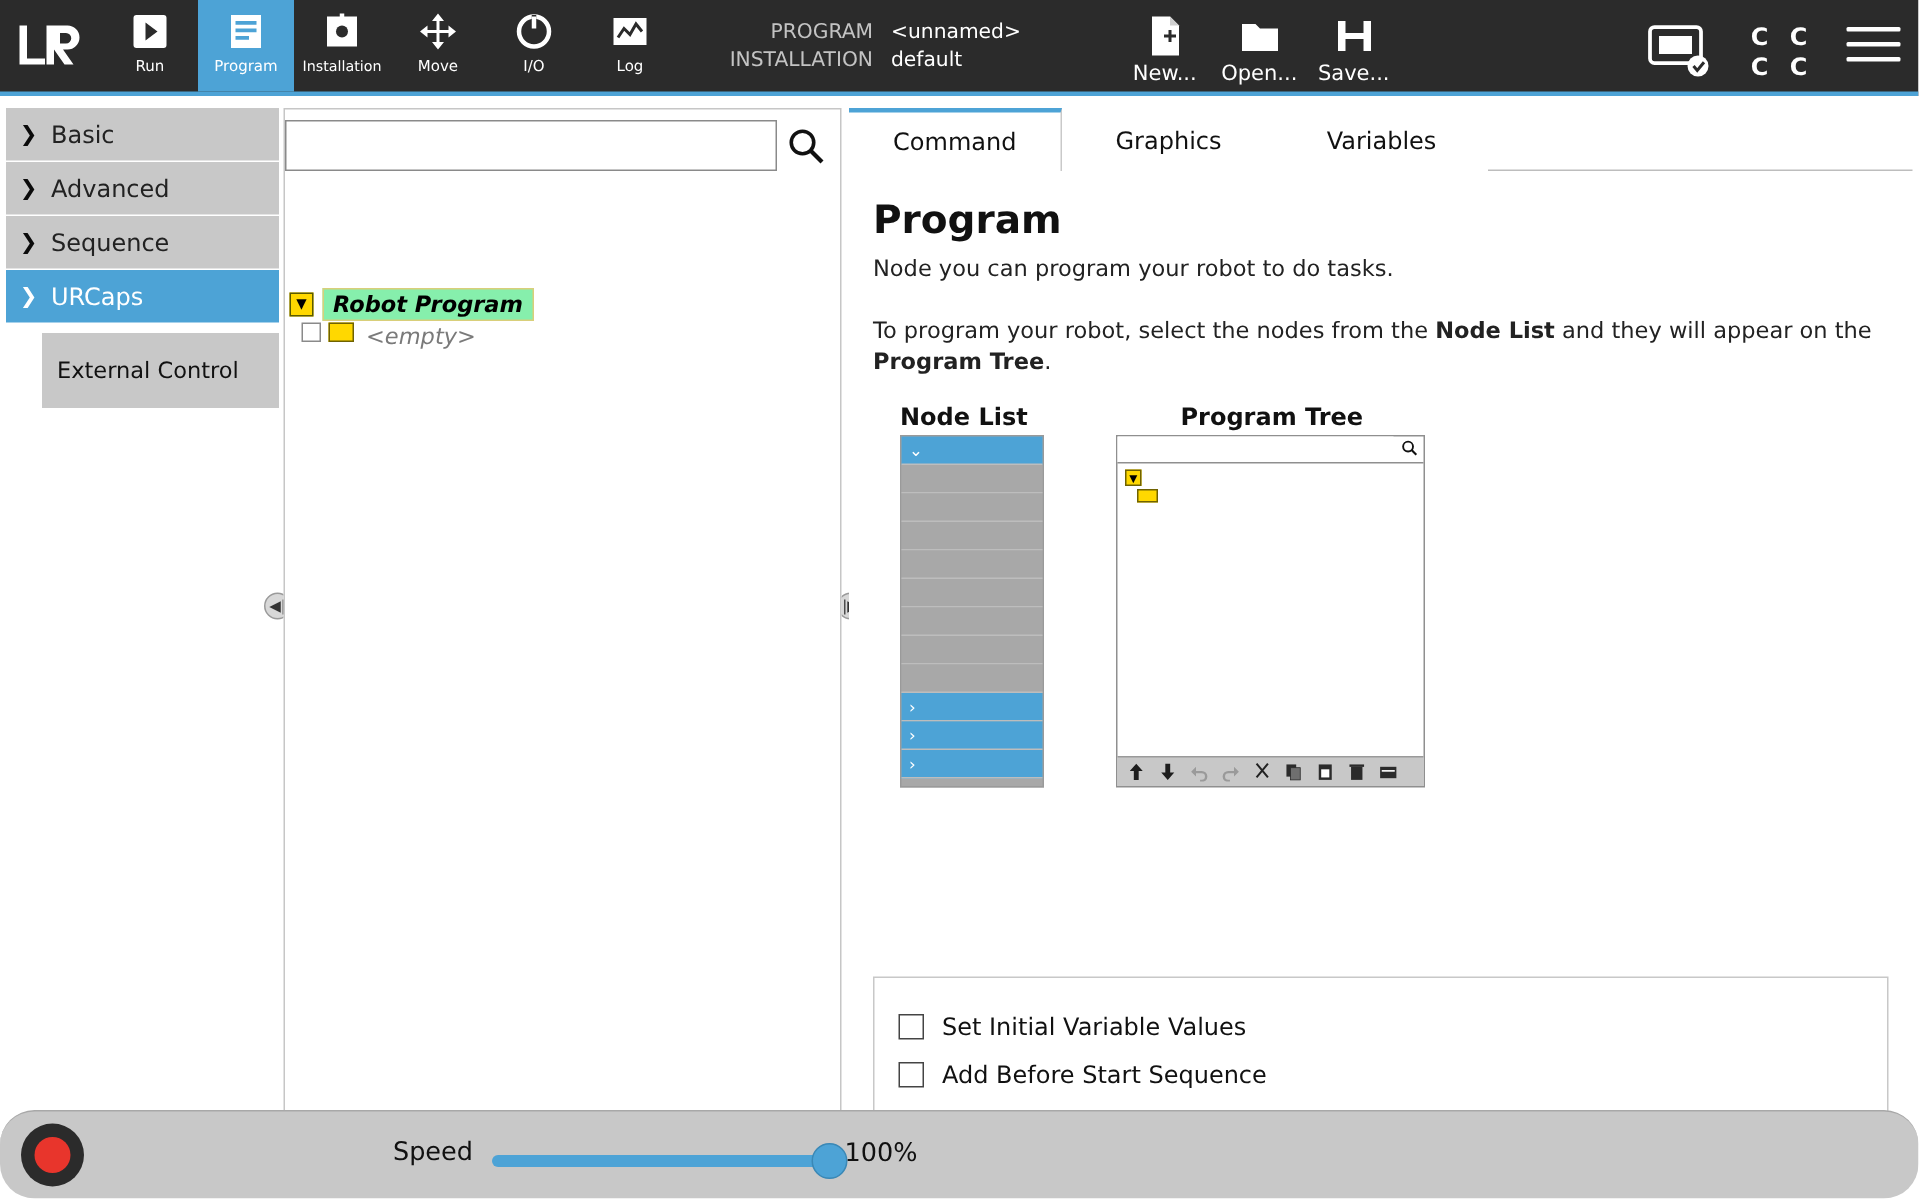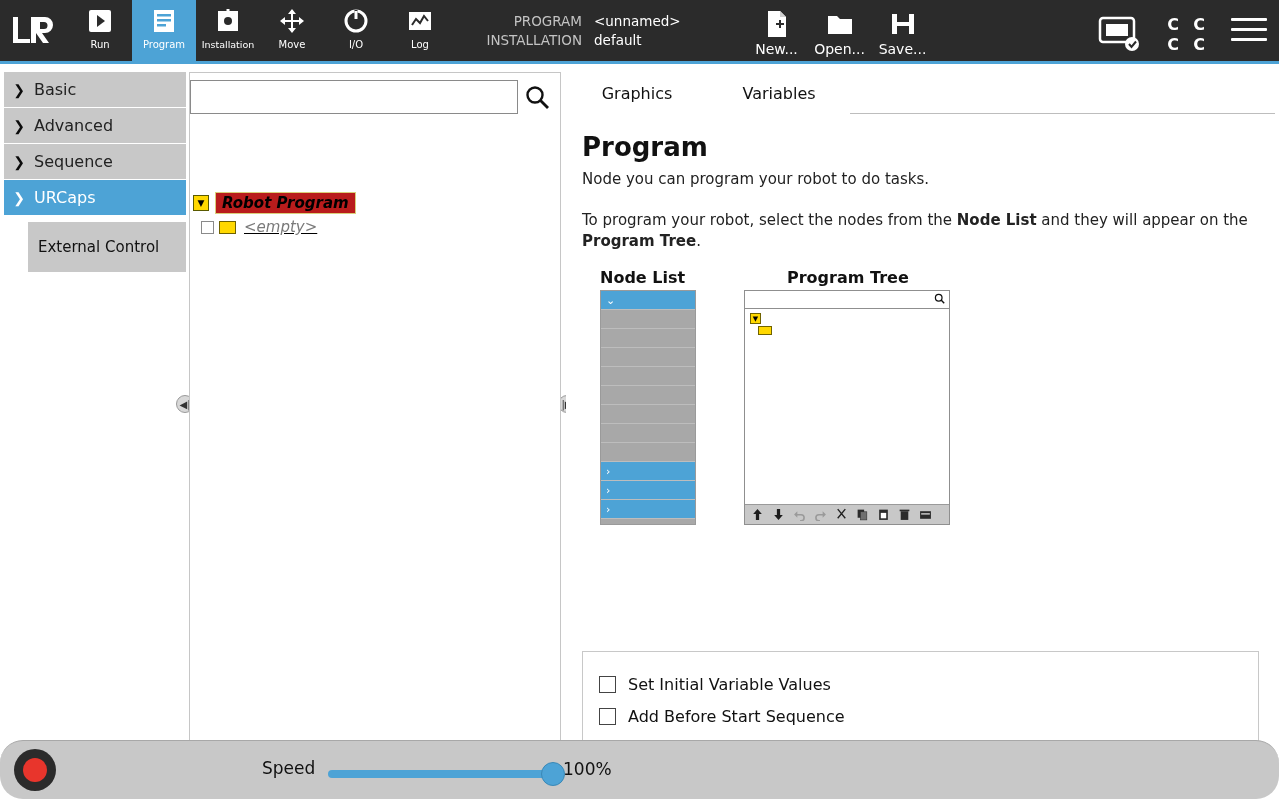"Command" div.rtab { html: none -> <div> <span>Command</span> </div> }
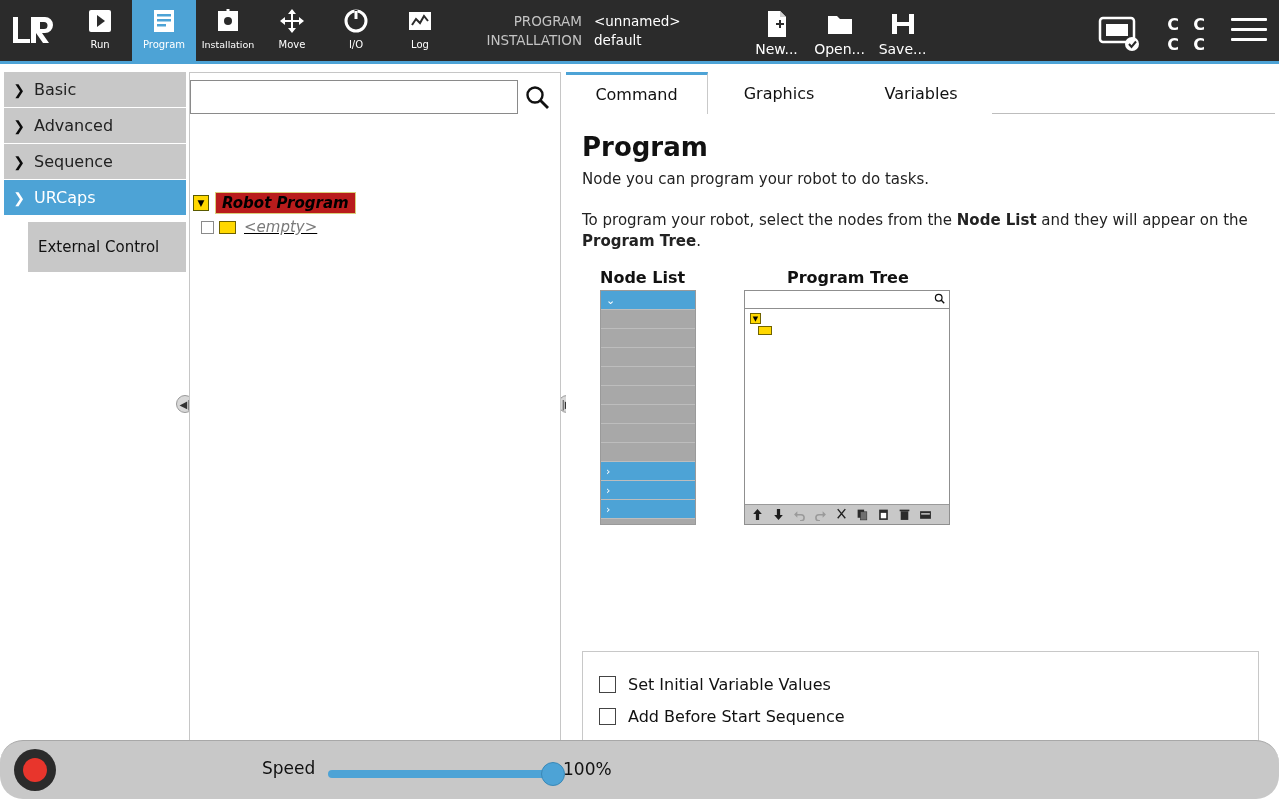"Robot Program" .tree-root-label { background: #b91c1c -> #86efac }
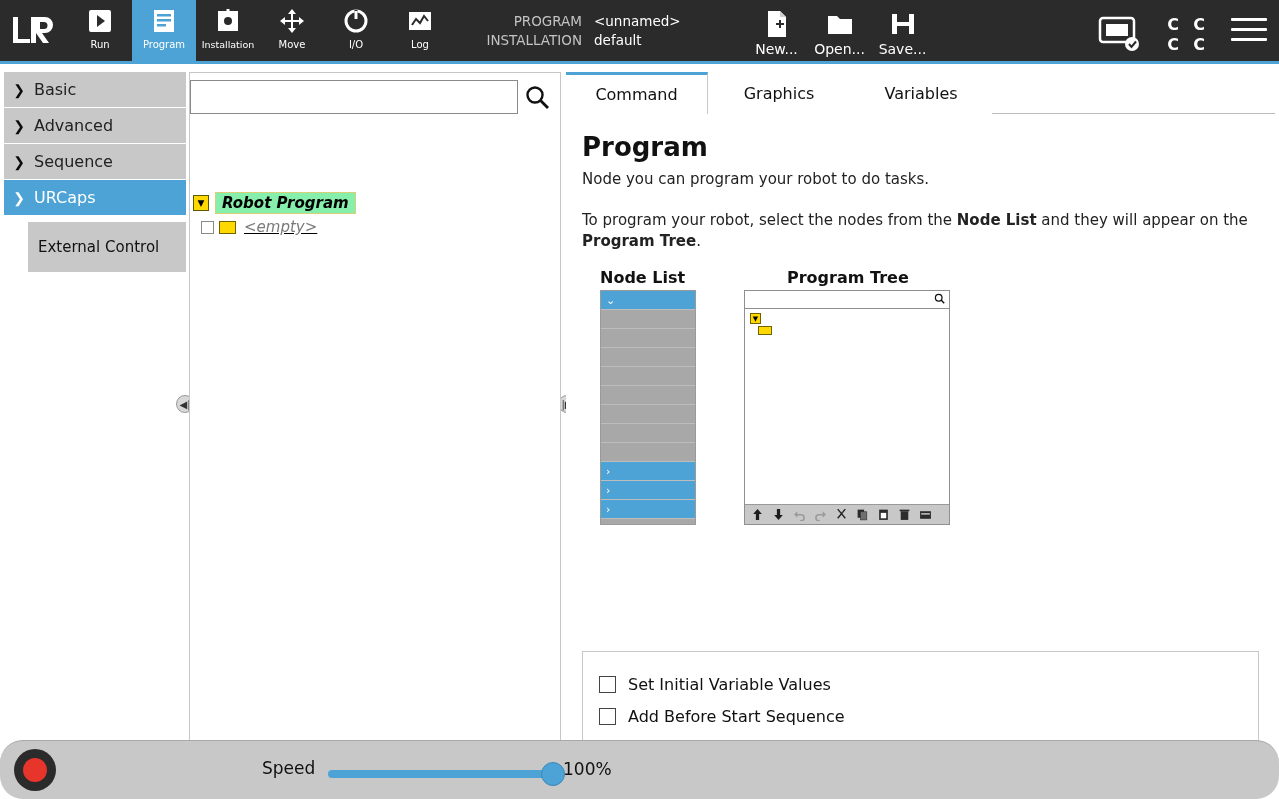"<empty>" .tree-child { align-items: center -> flex-start; text-decoration: underline -> none }
